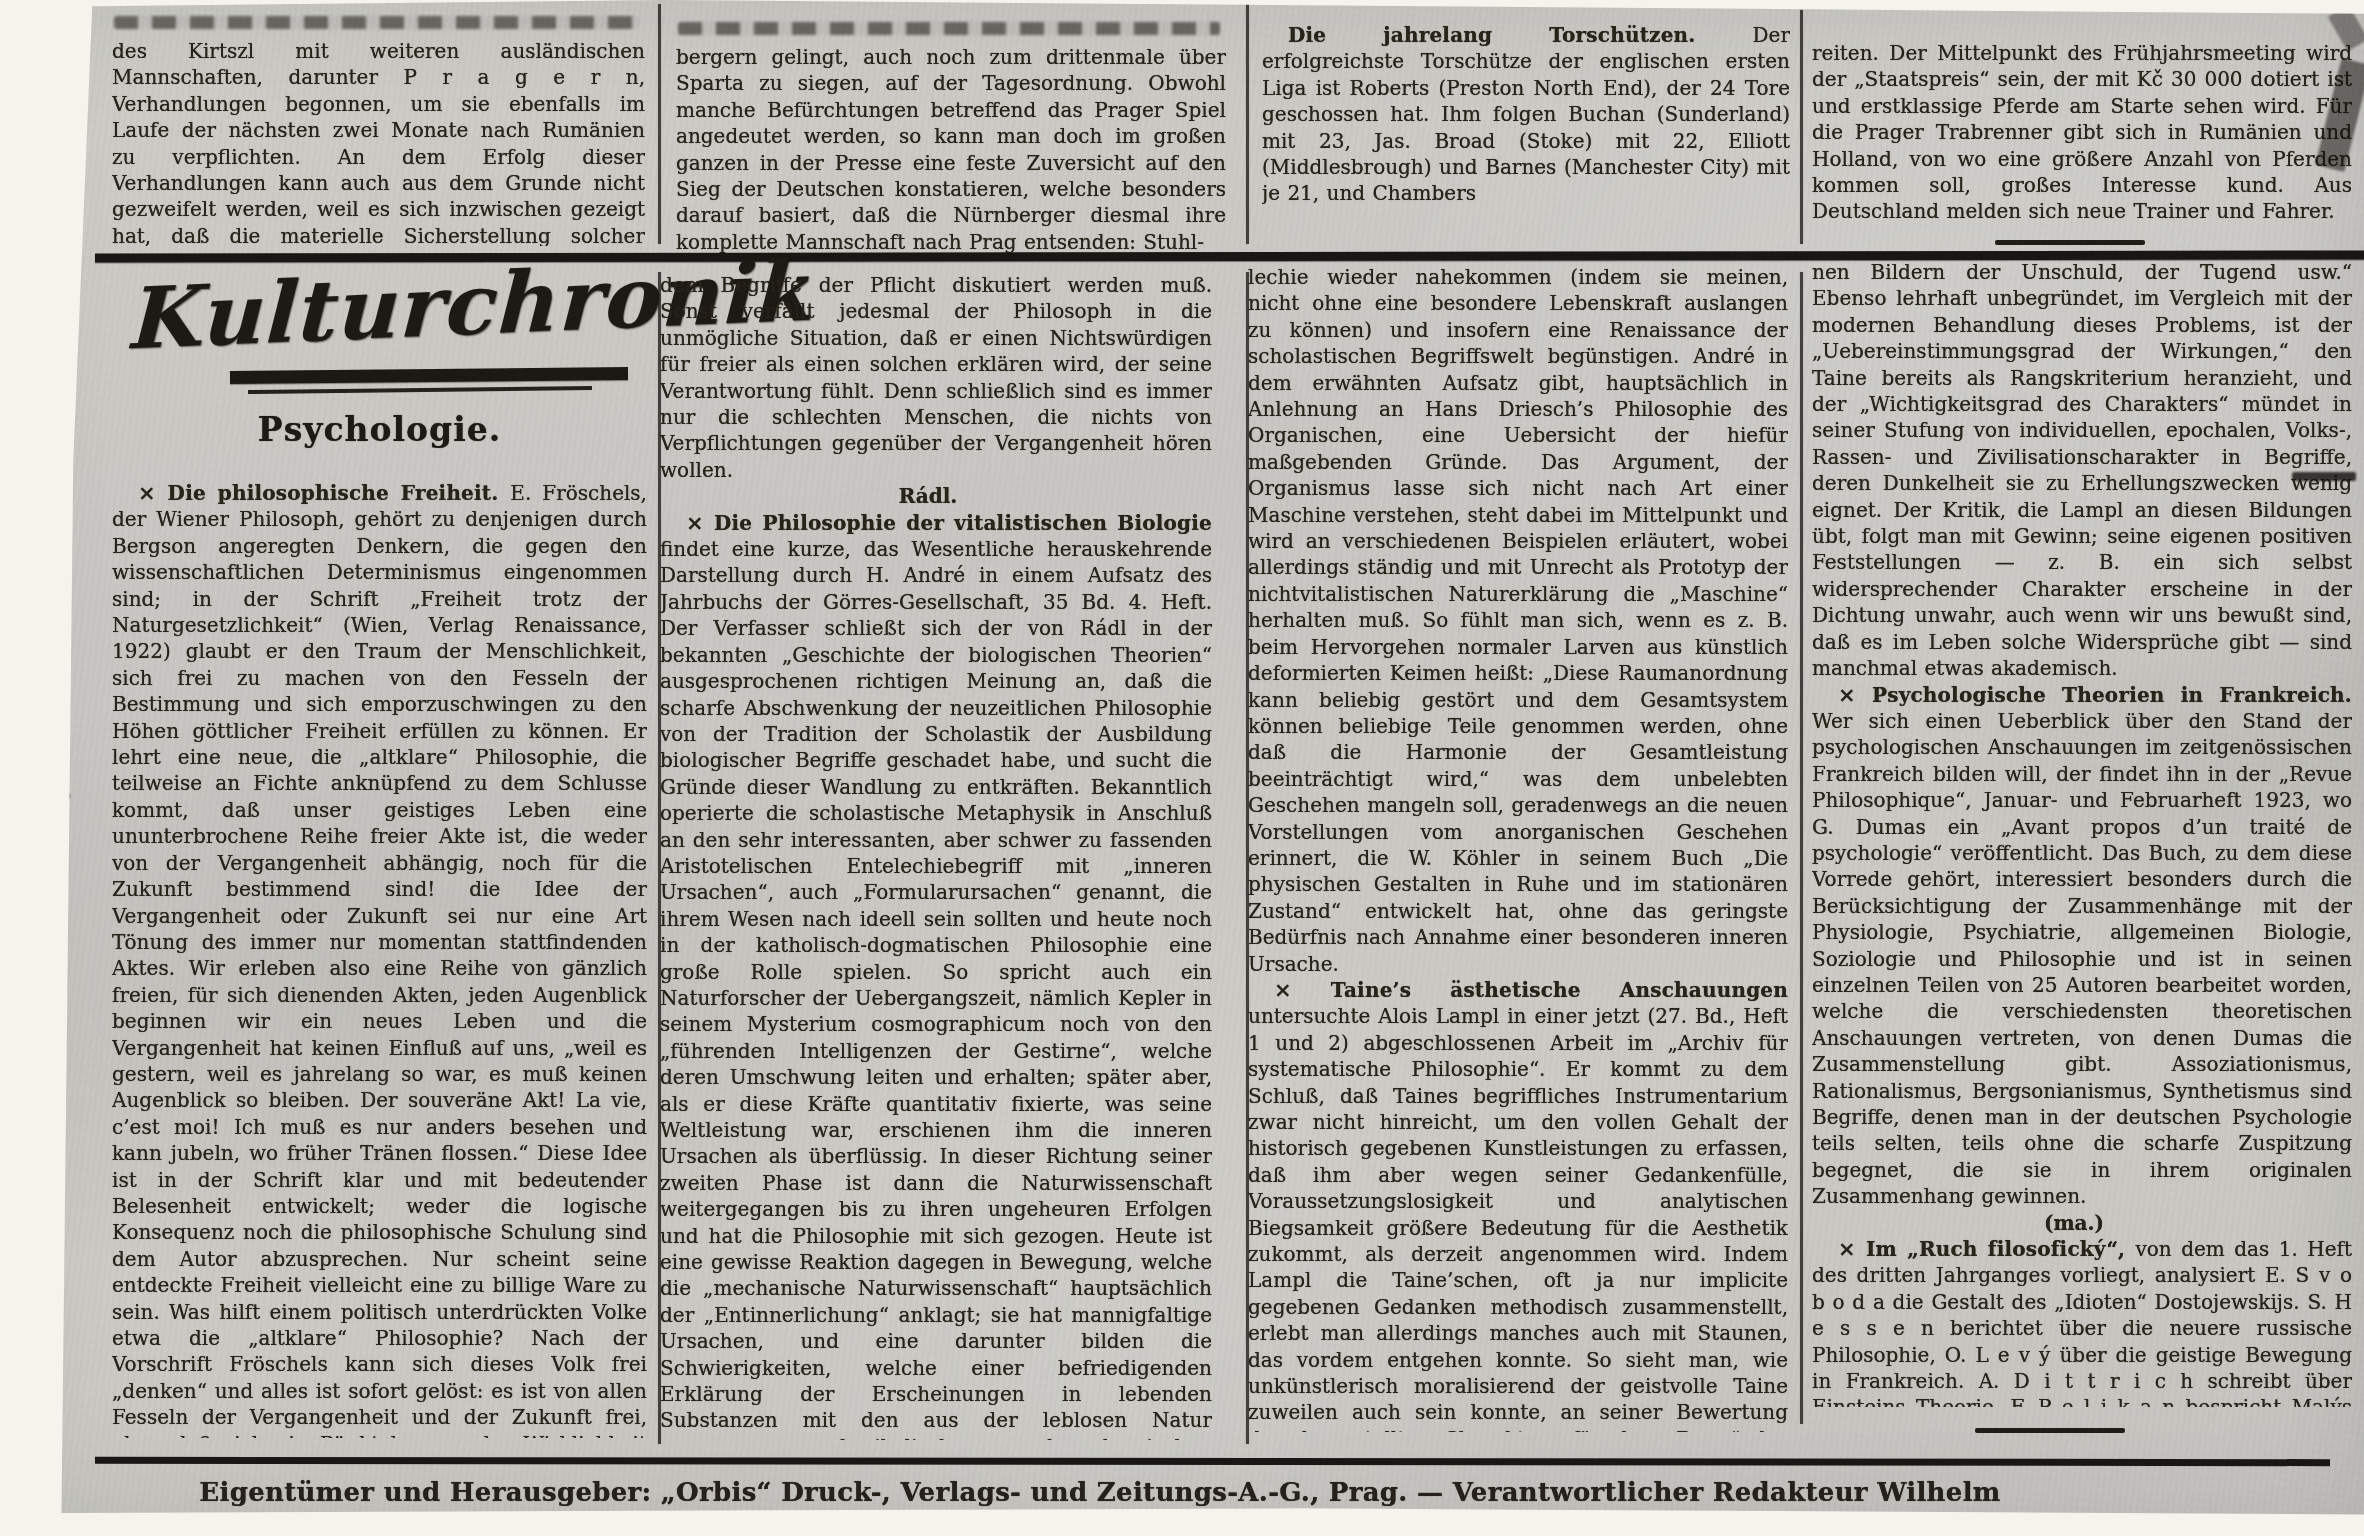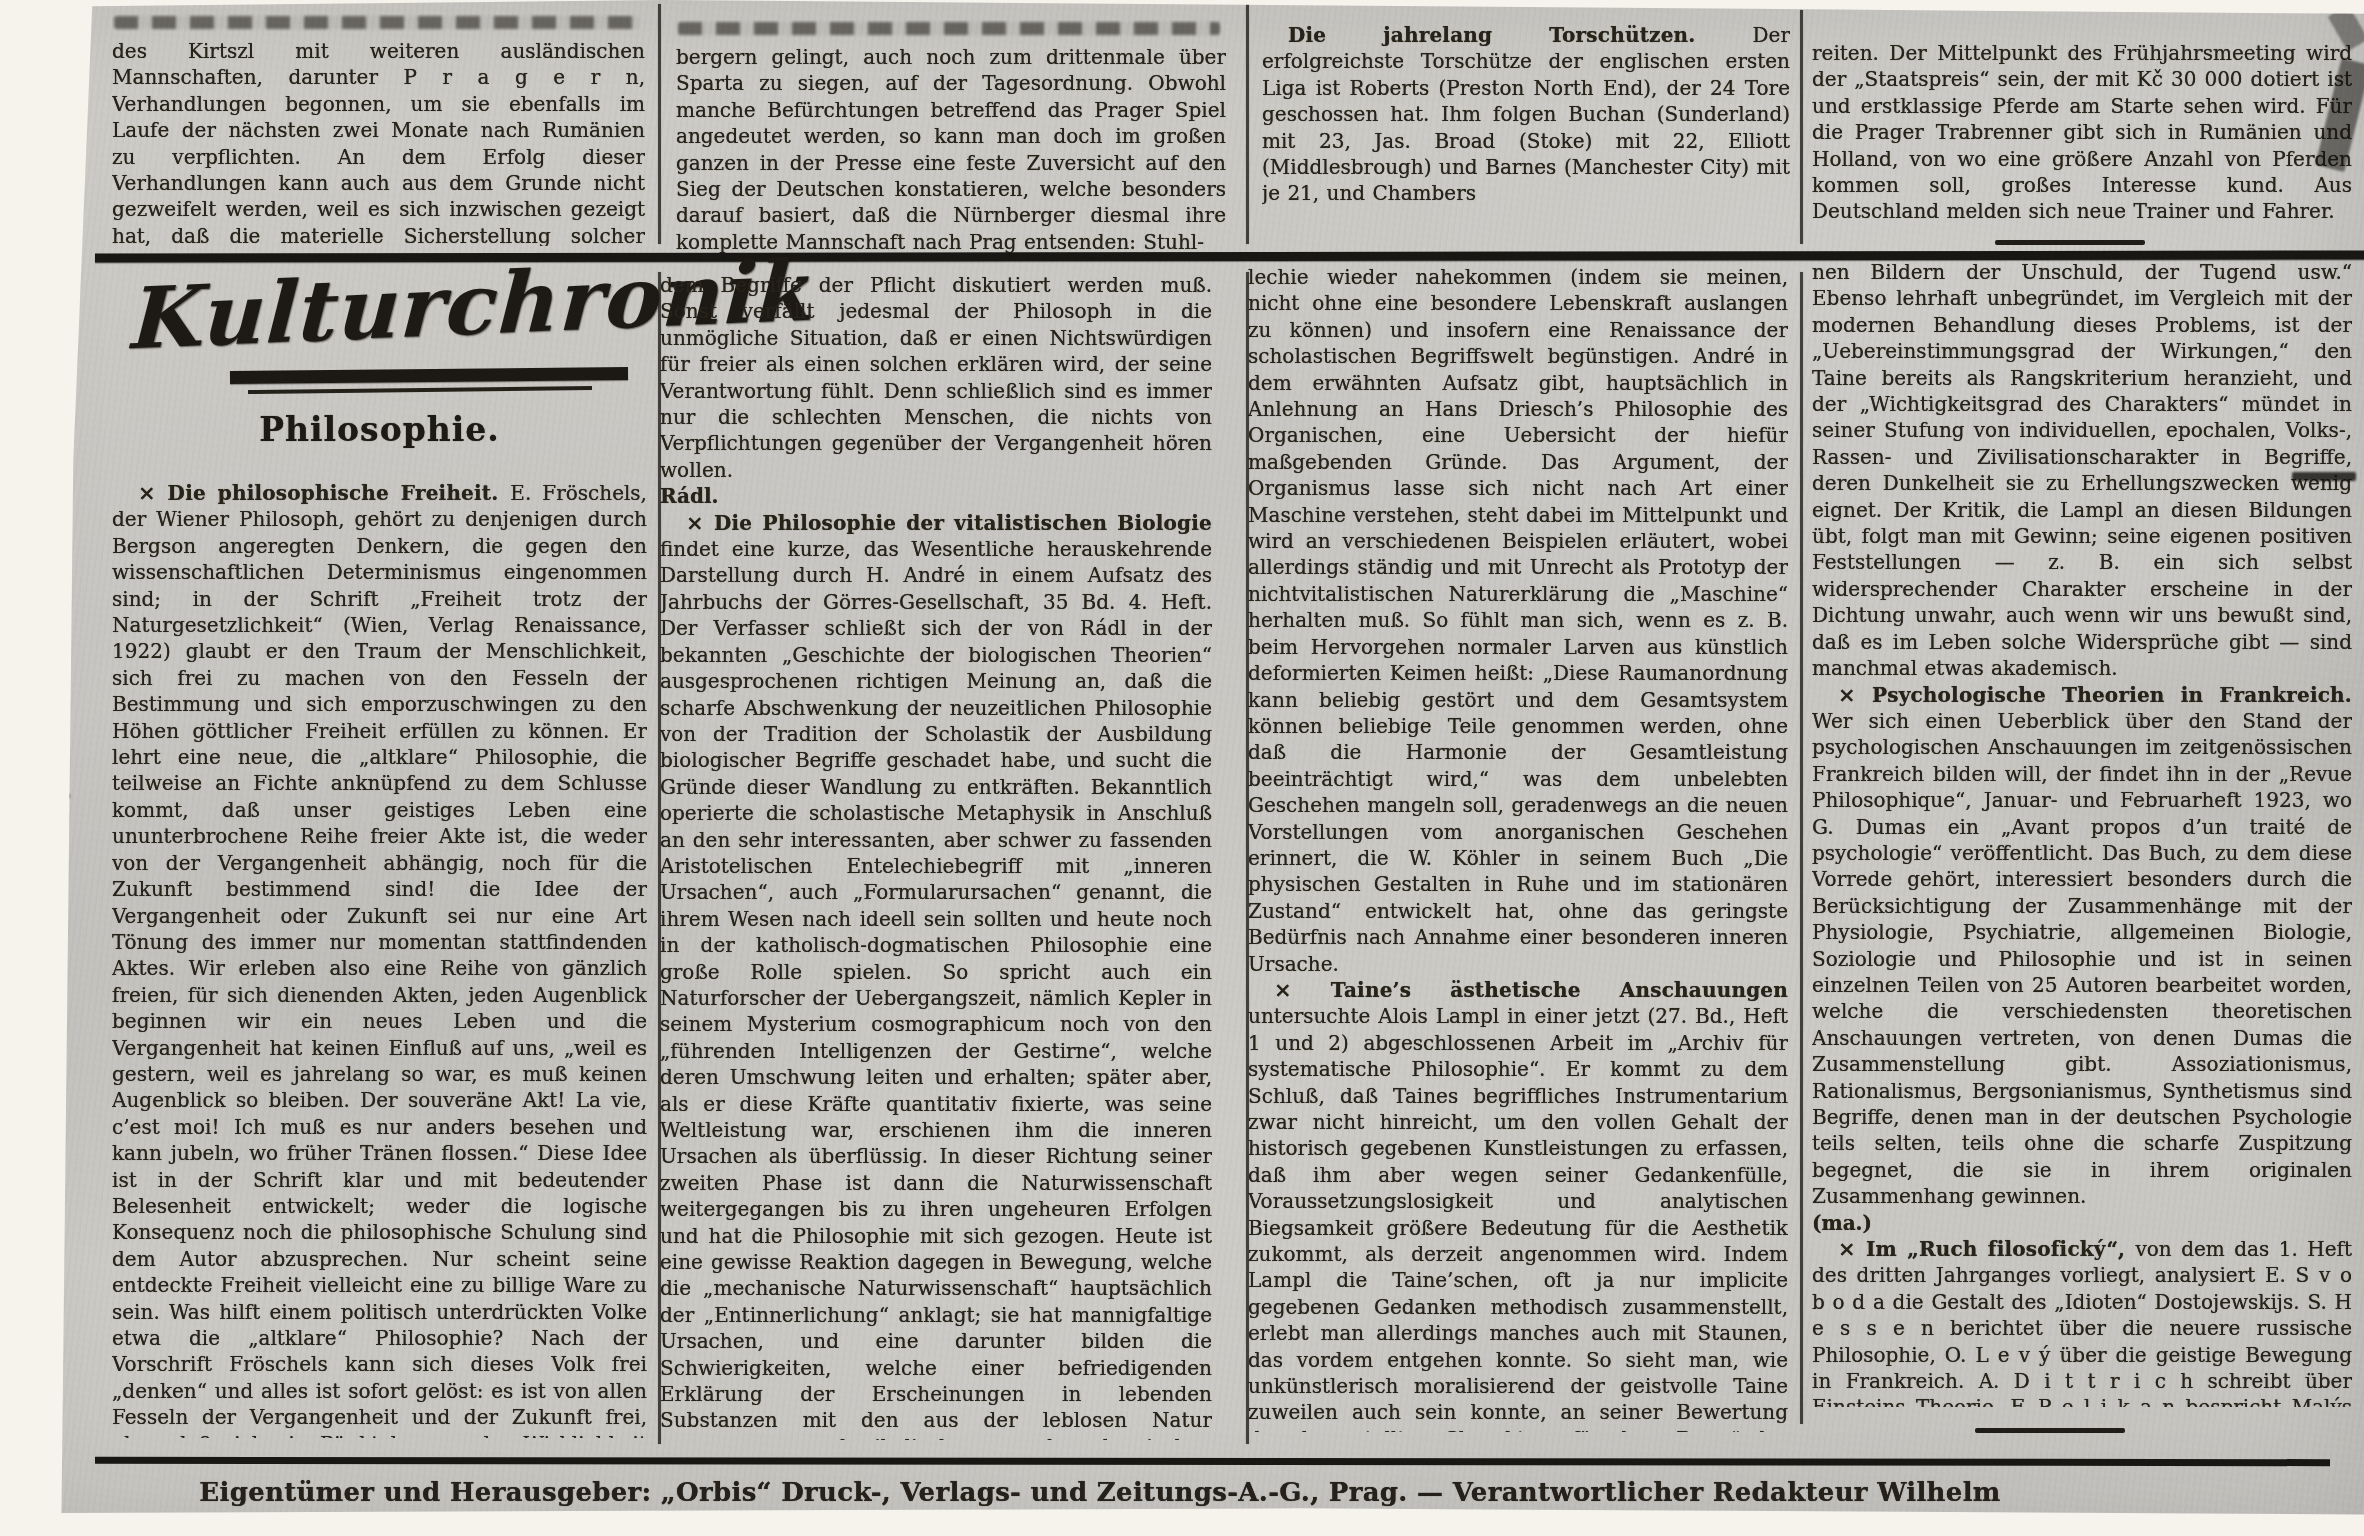"Philosophie." div.section-heading { text: Philosophie -> Psychologie }
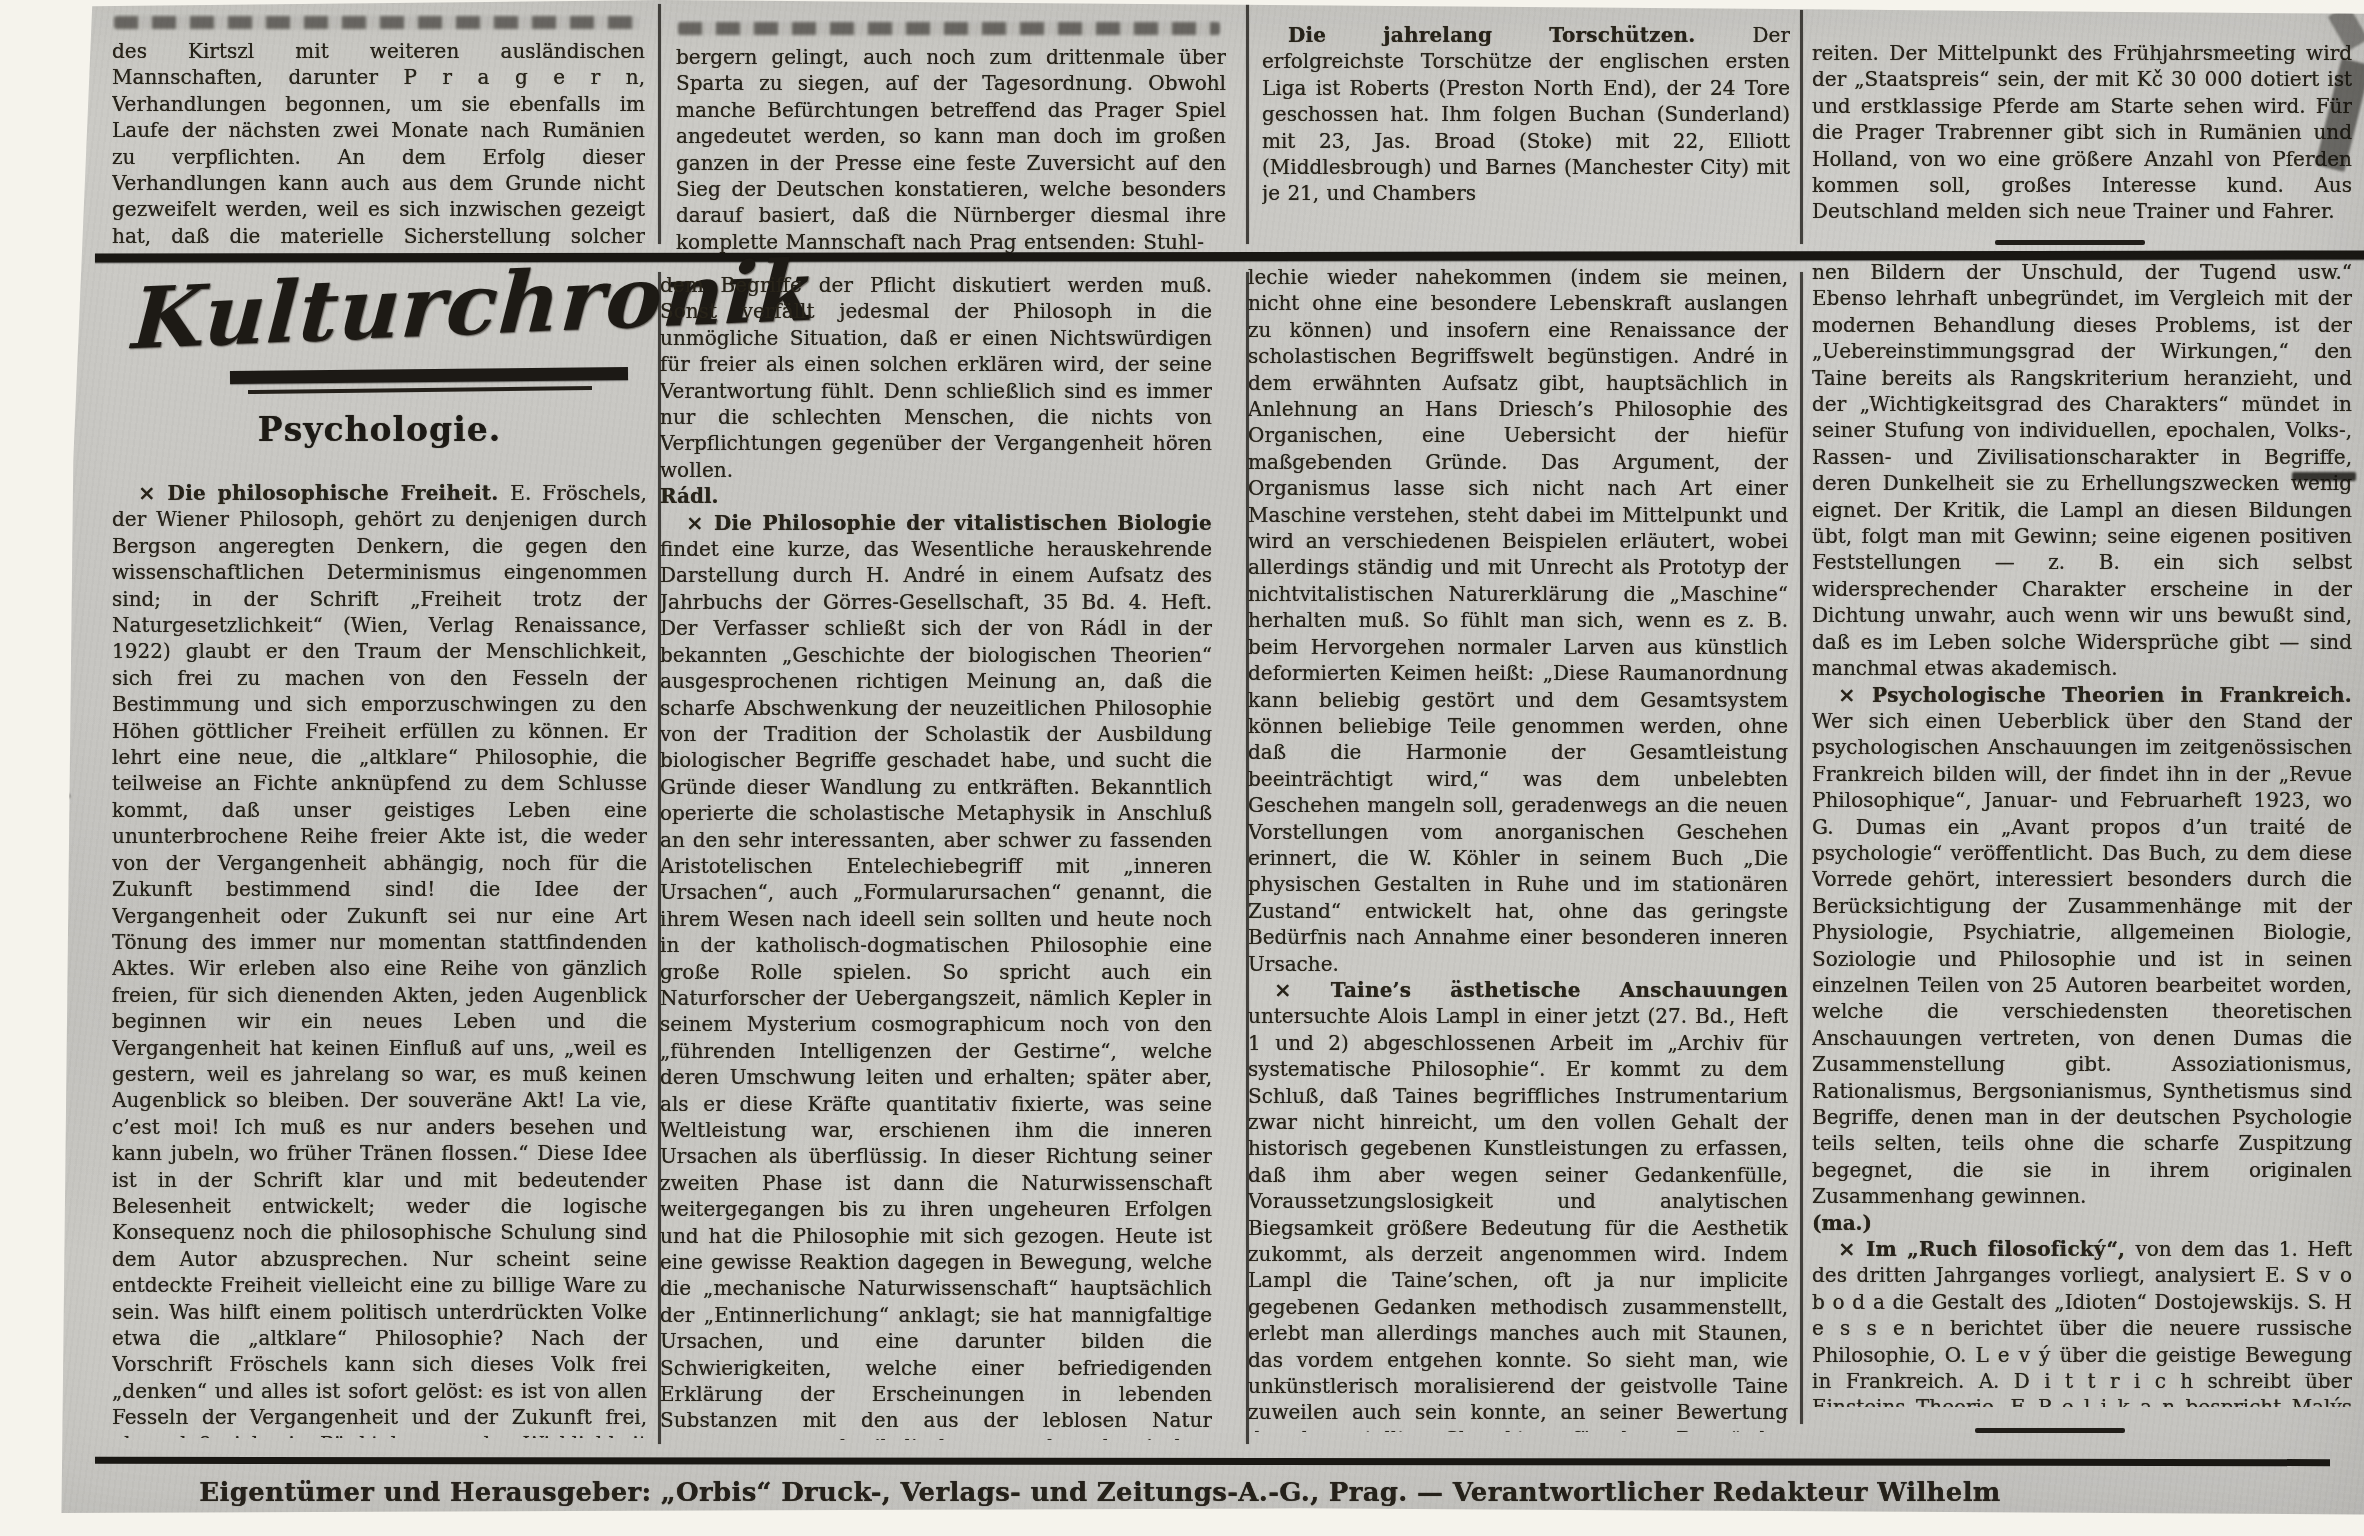"Rádl." .sig { text-align: left -> center }
